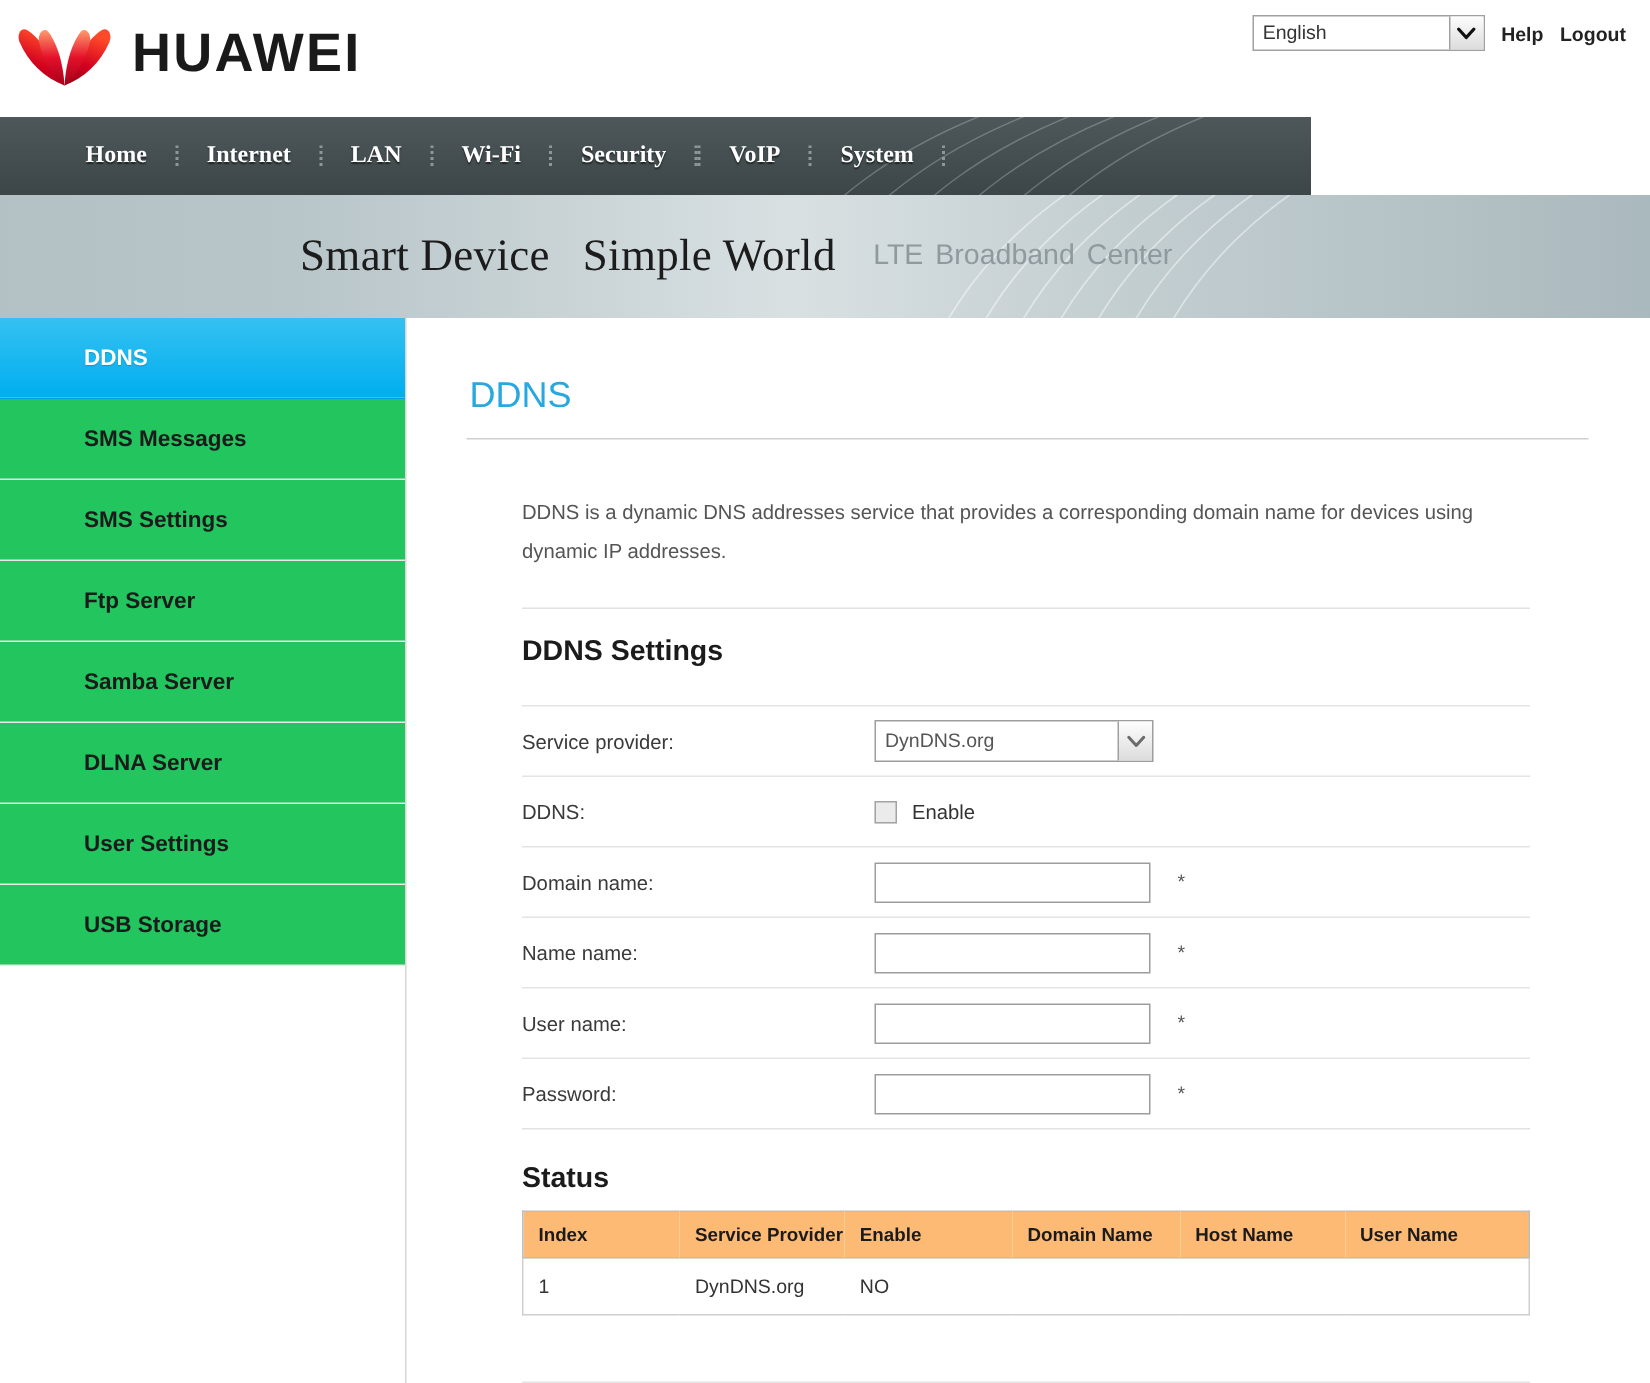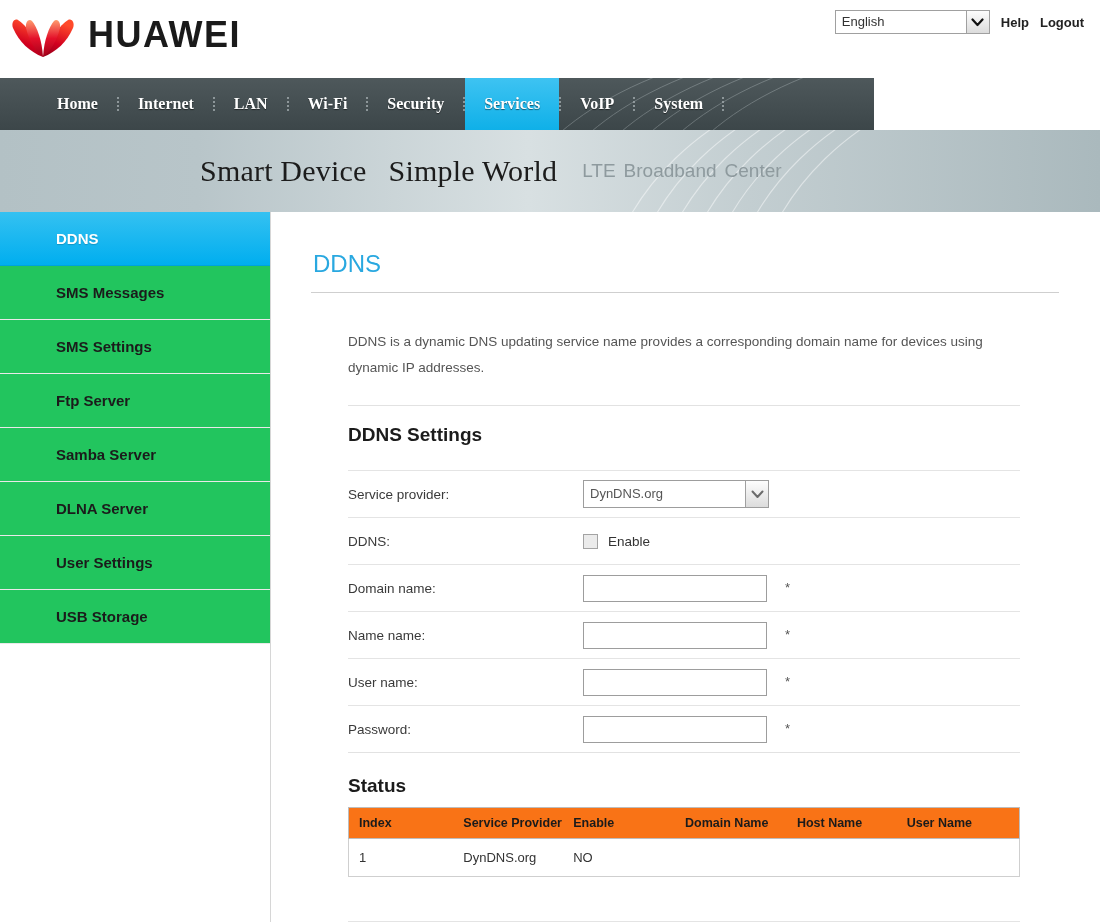"Services" div.navitem { html: <div>Services</div> -> none }
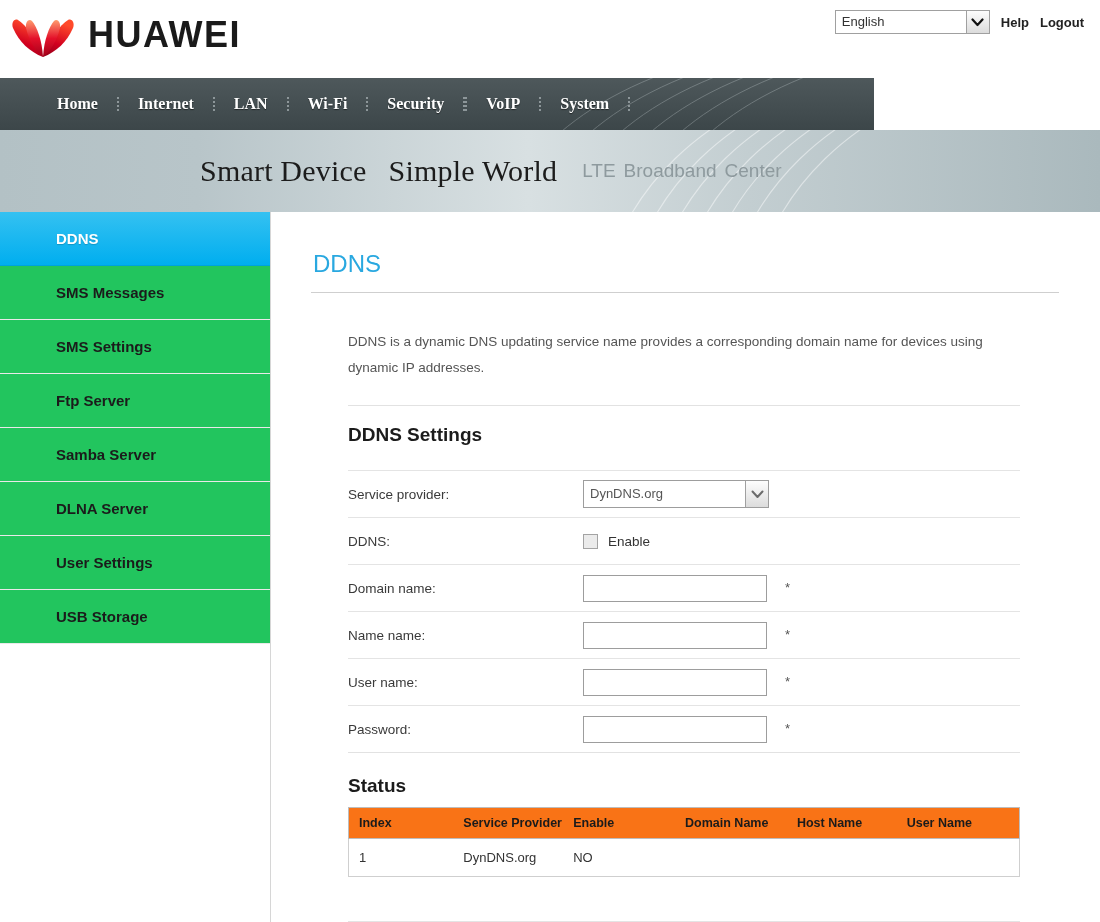"DDNS is a dynamic DNS" div { text: updating service name -> addresses service that }
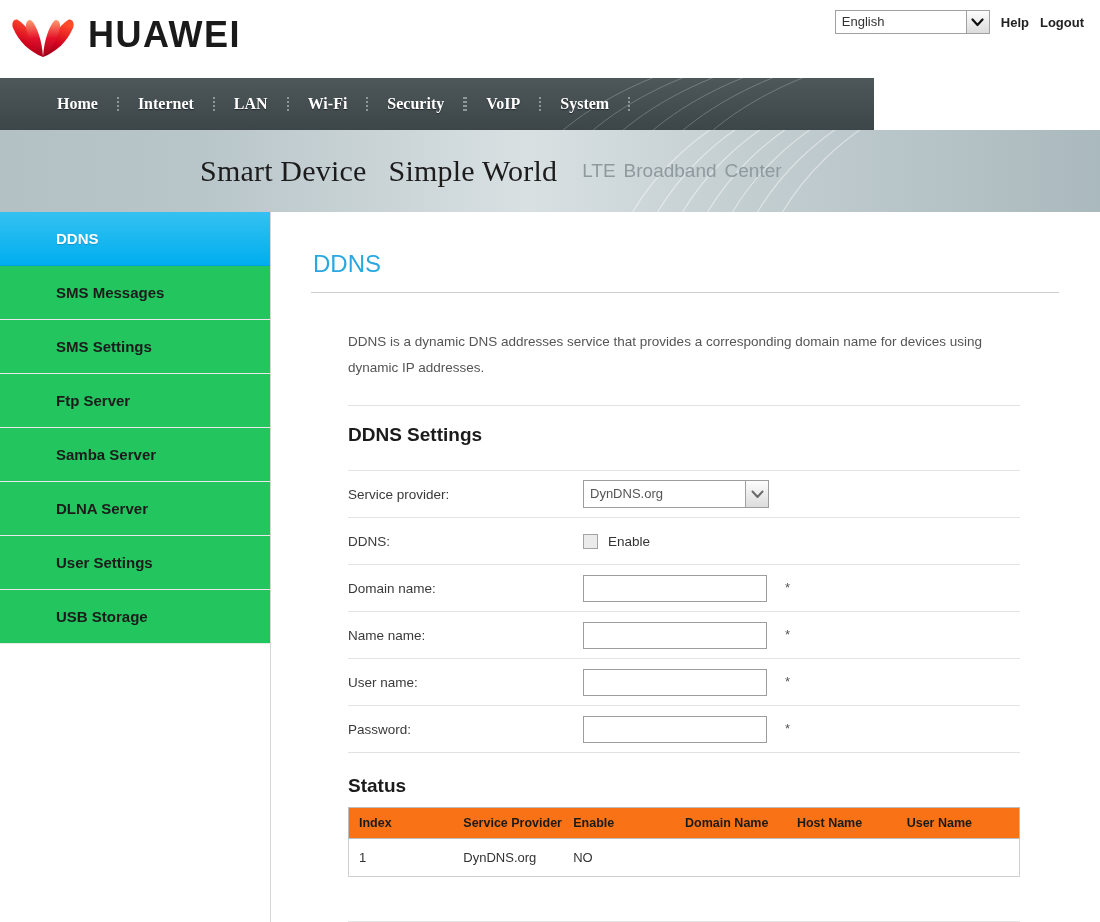"Index" #status-table th { background: #f97316 -> #fdba74 }
